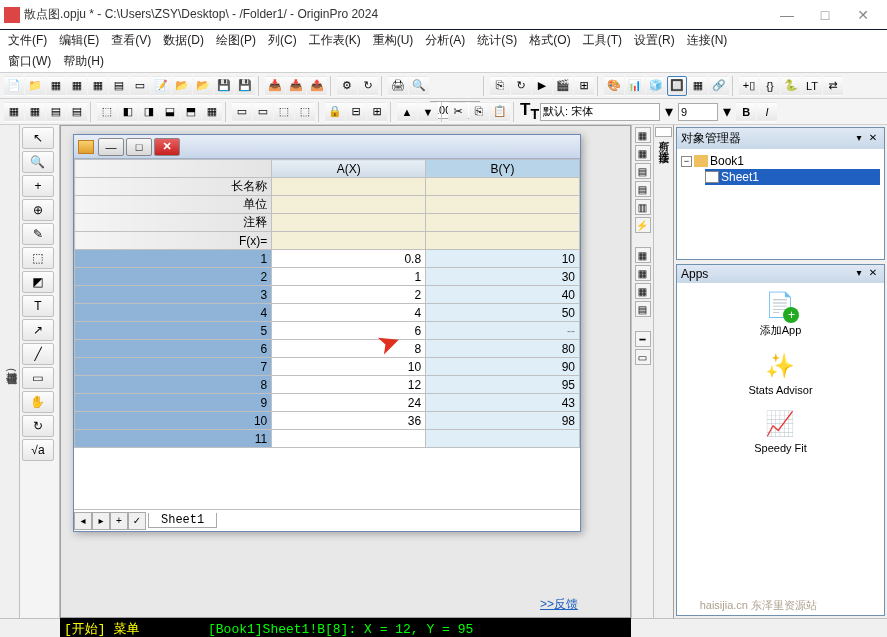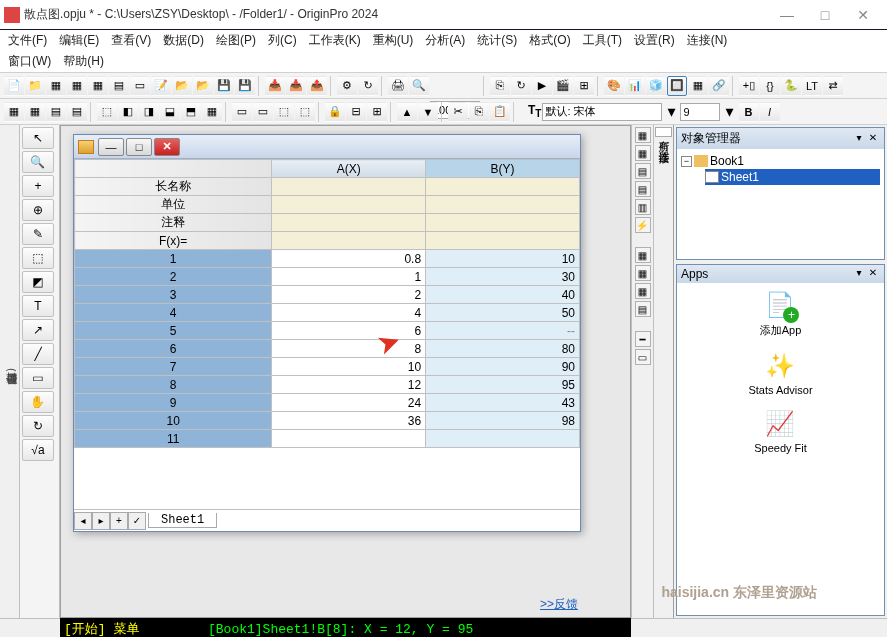"TT" span { font-size: 12px -> 17px; margin-left: 8px -> 0 }
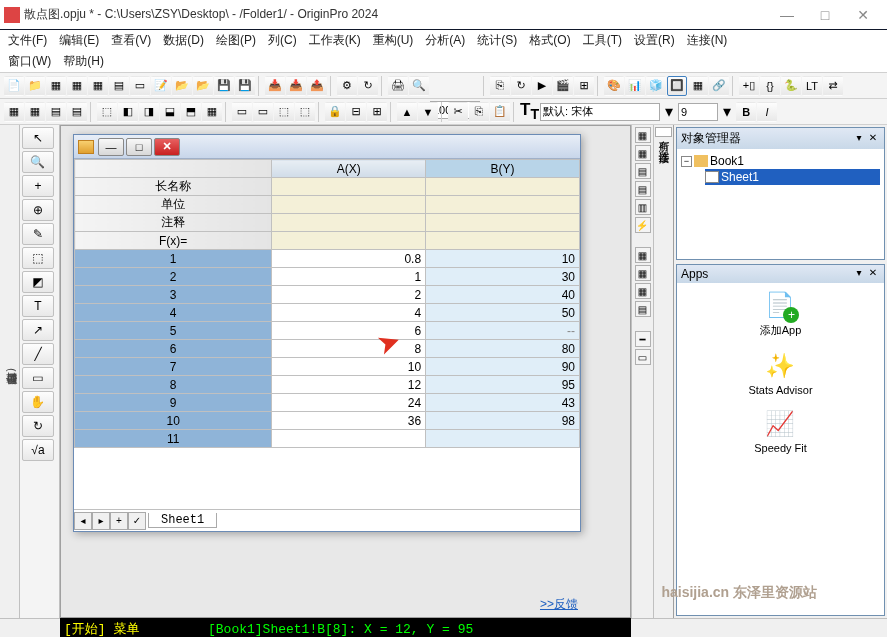"长名称" .rowhead { text-align: center -> right }
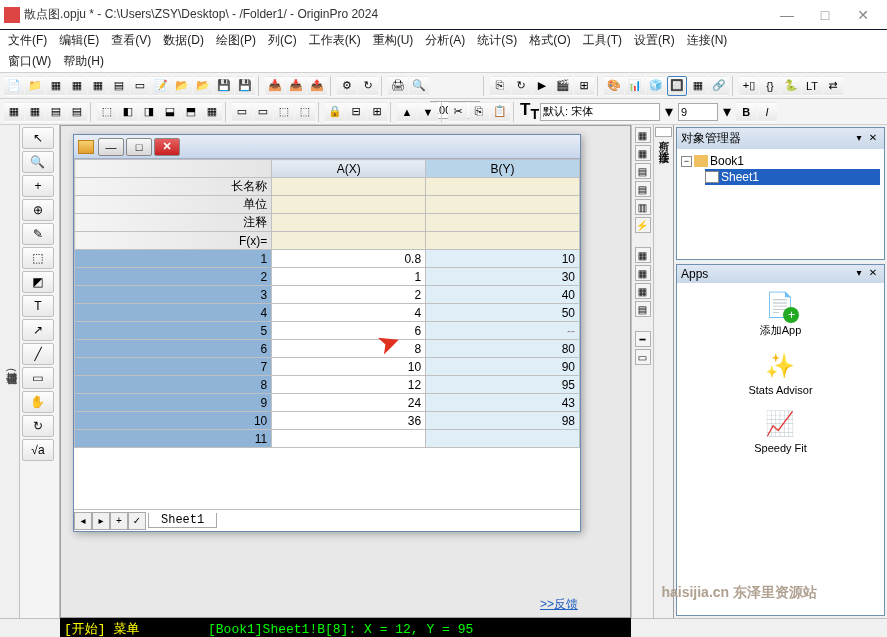"haisijia.cn 东泽里资源站" .watermark { bottom: 35px -> 24px; font-size: 14px -> 11px; font-weight: bold -> none }
